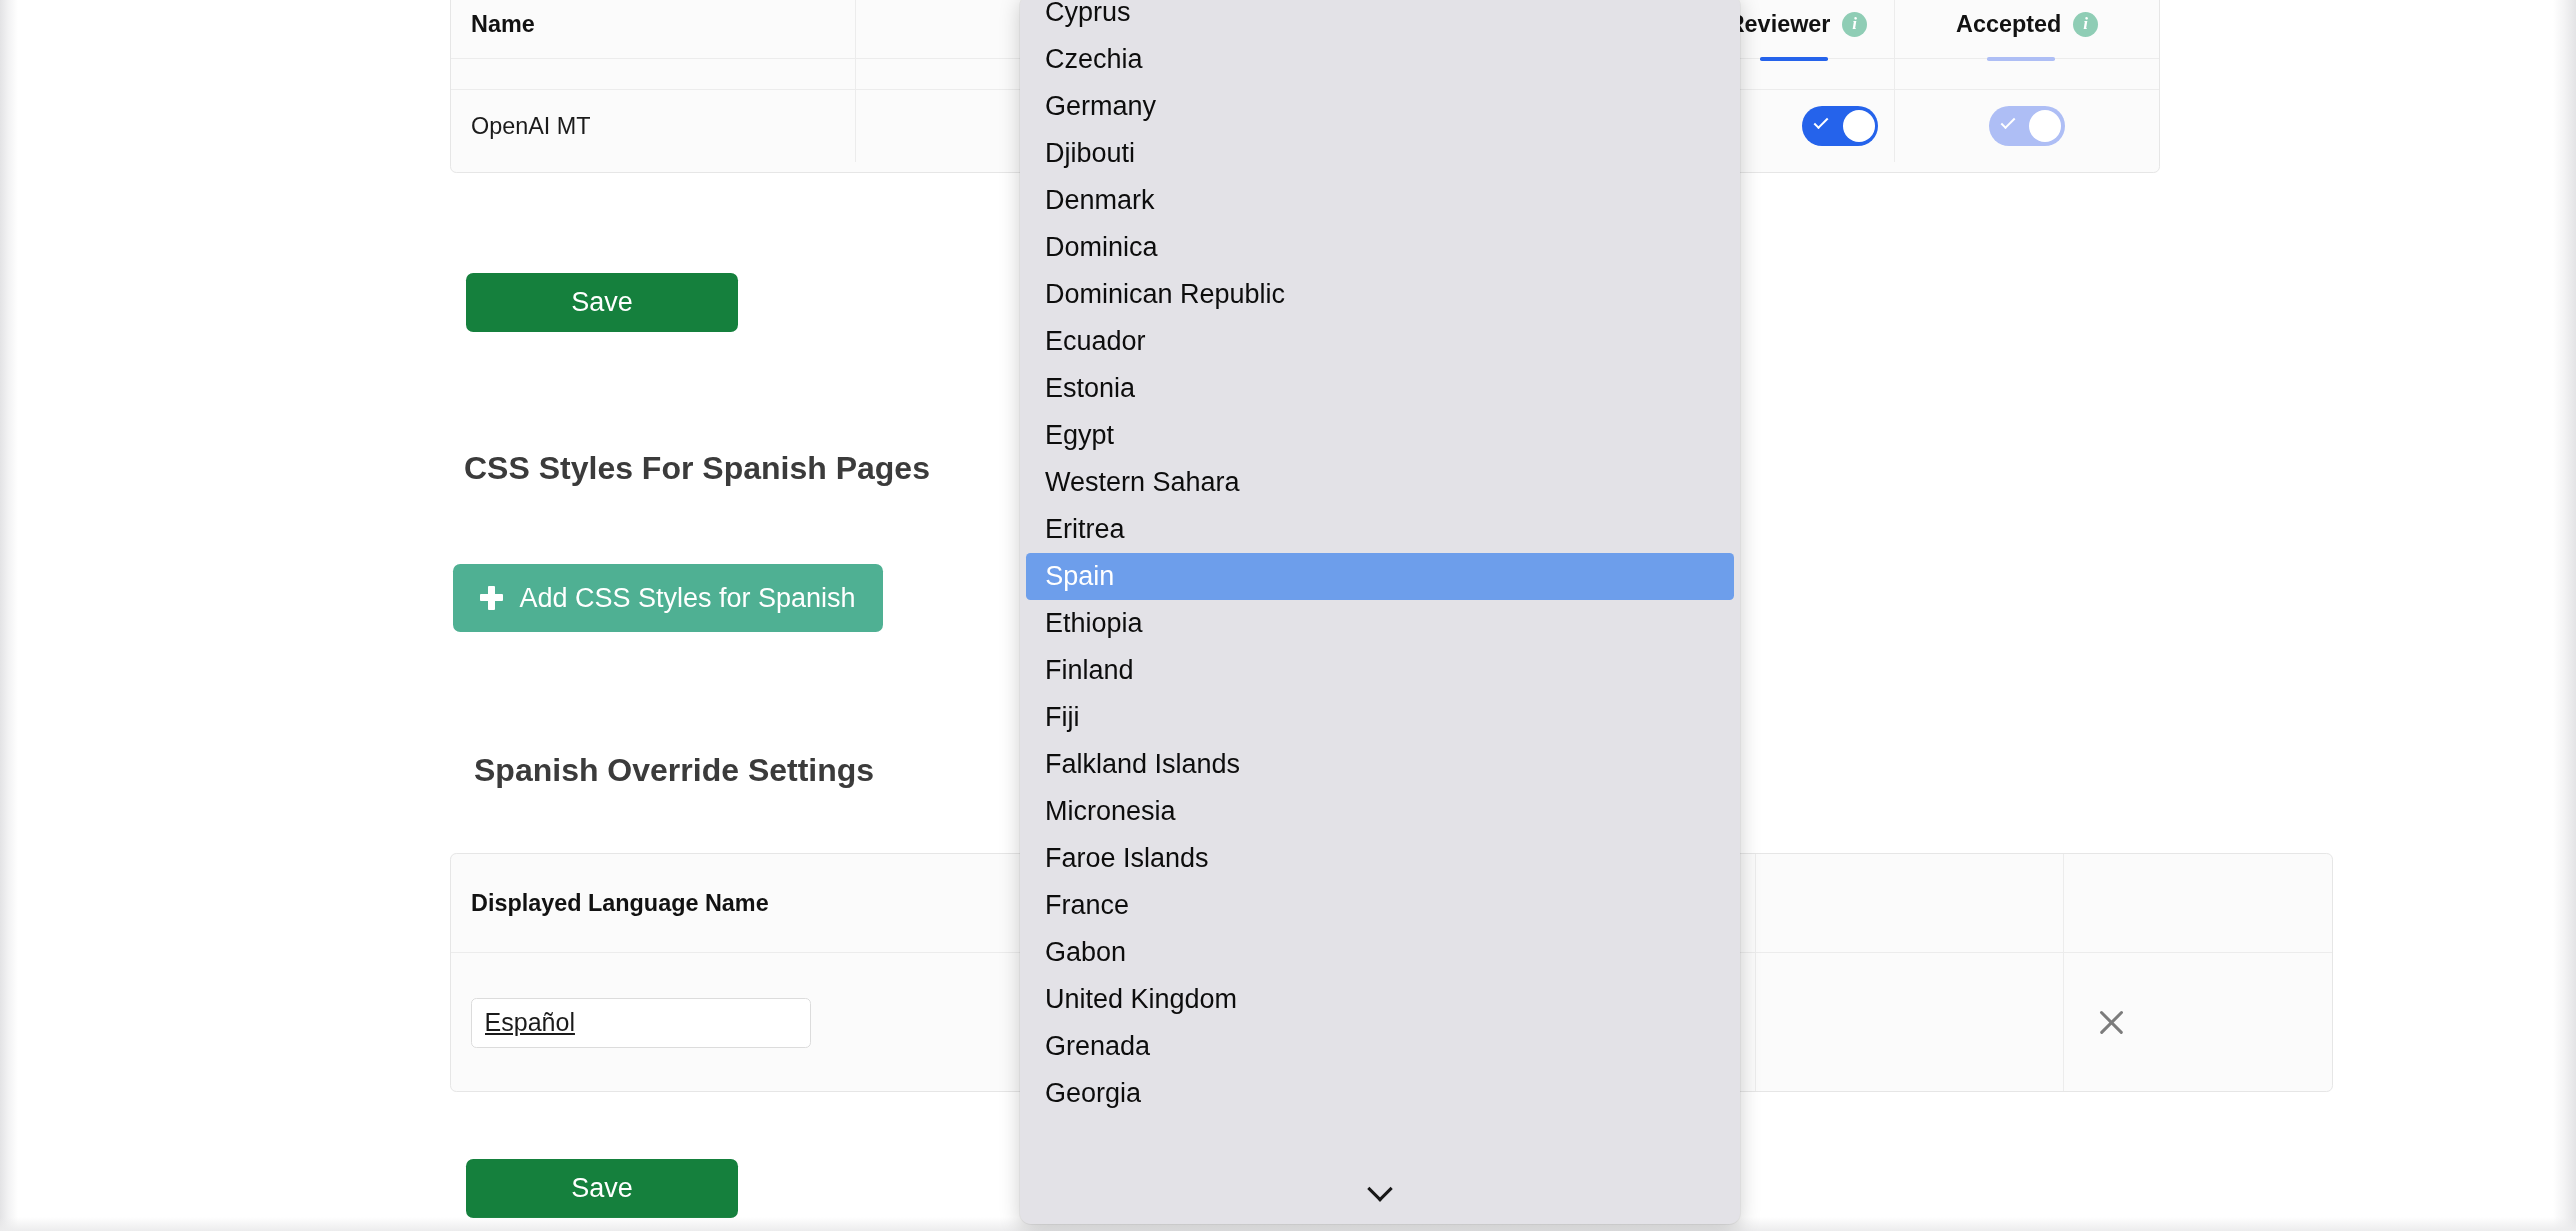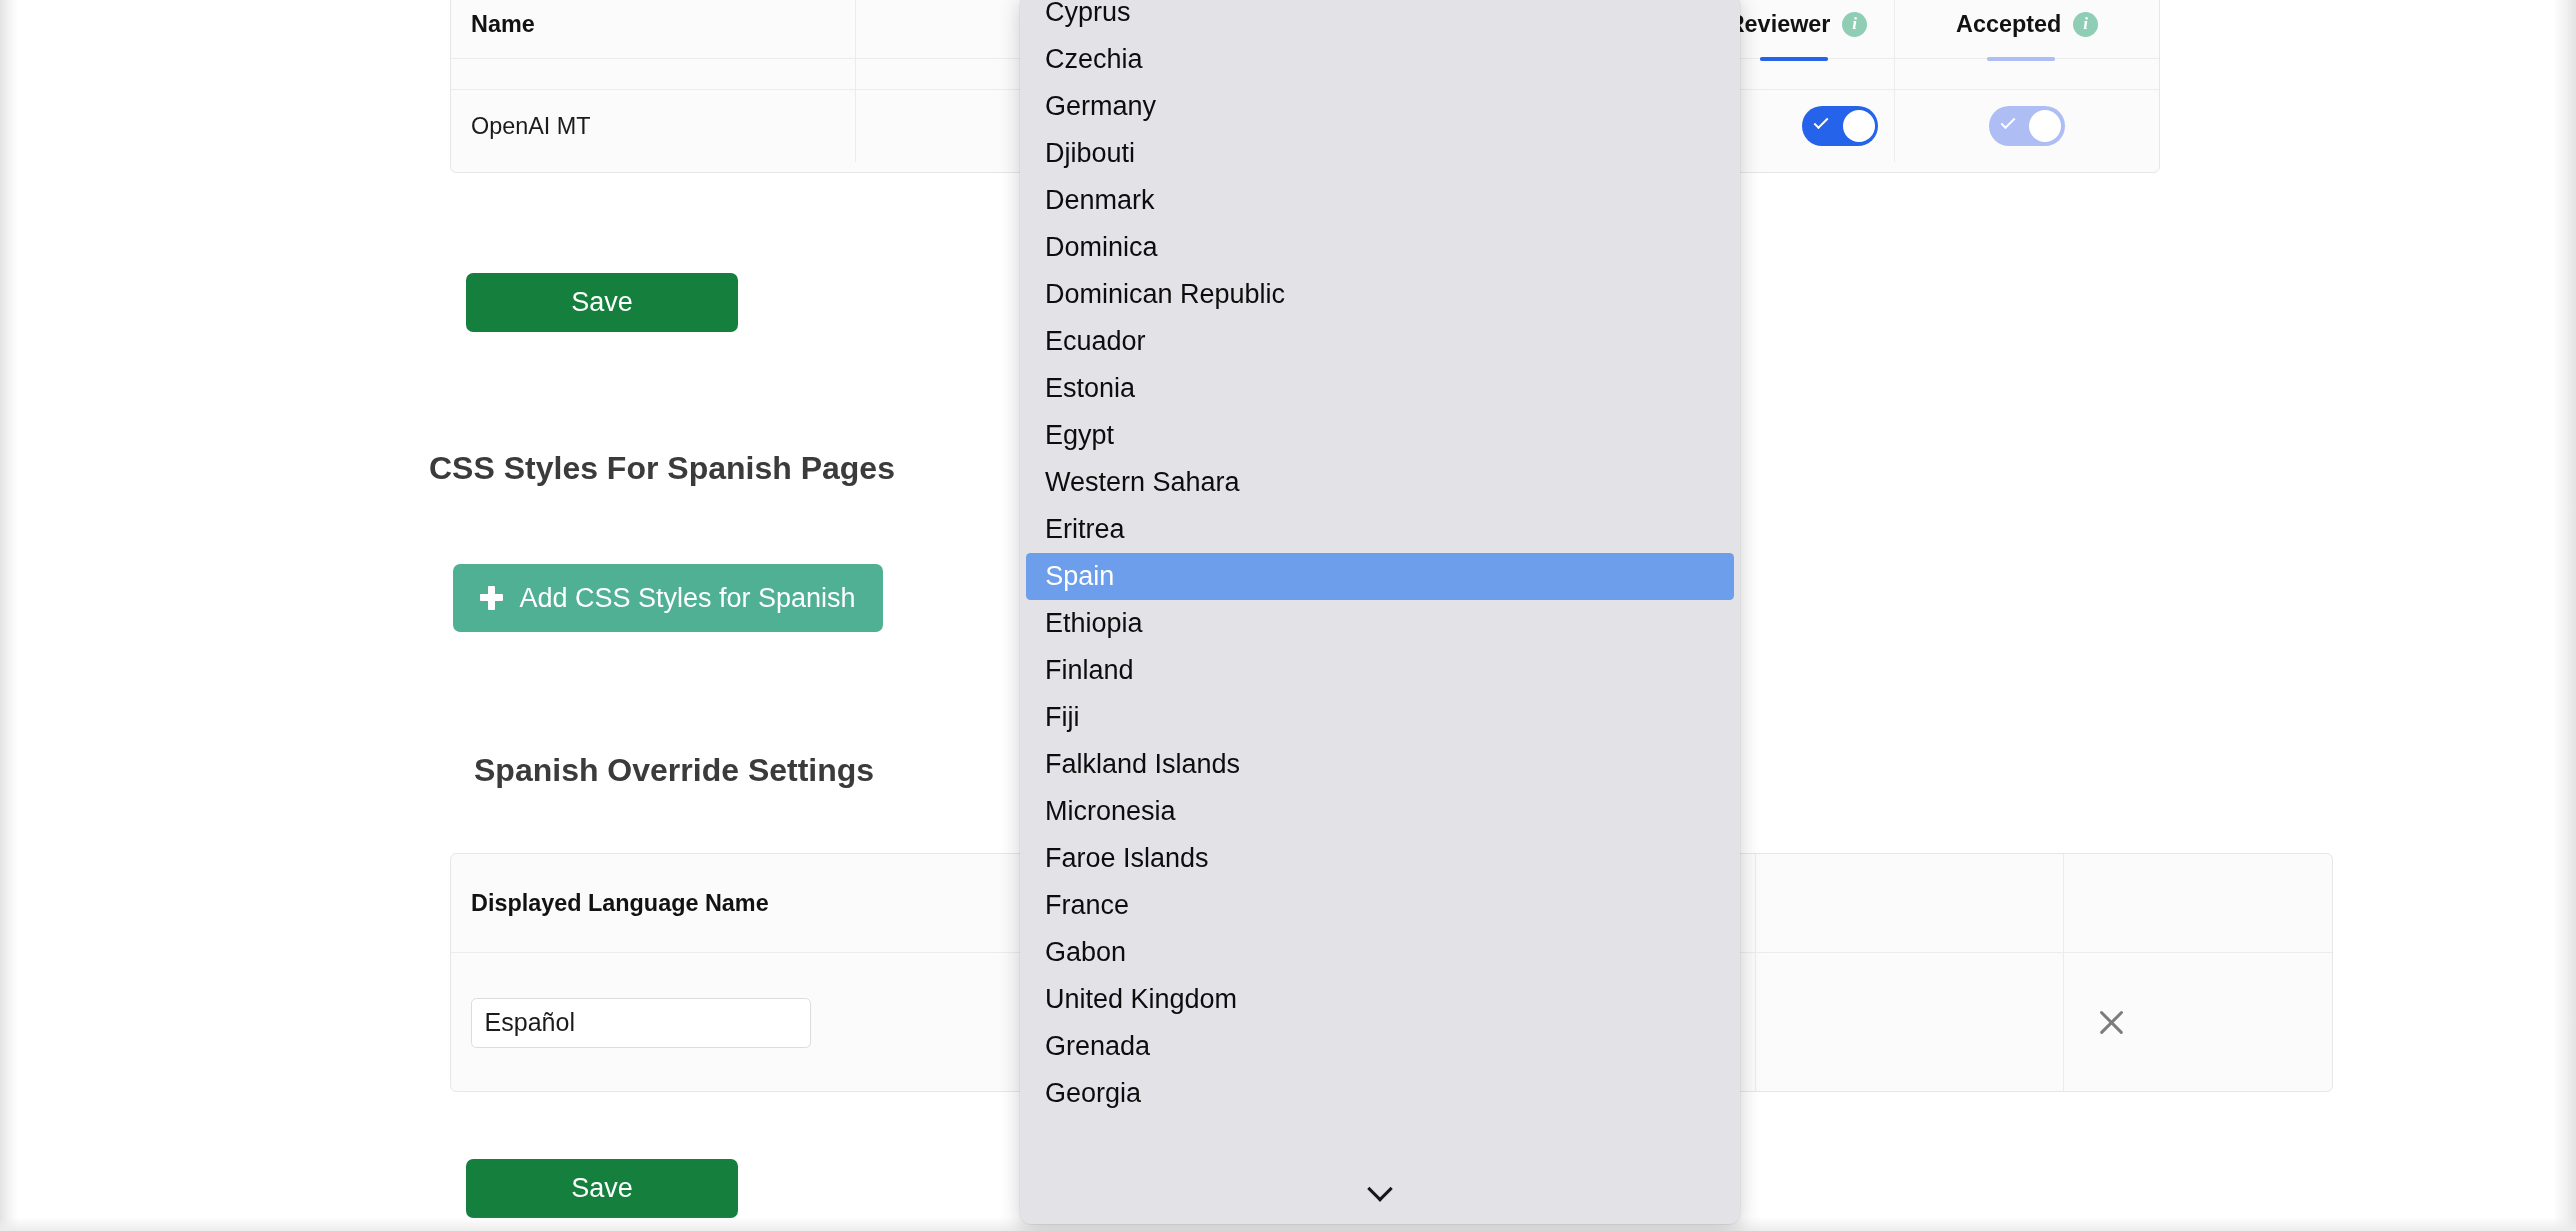"CSS Styles For Spanish Pages" div.heading { left: 429px -> 464px }
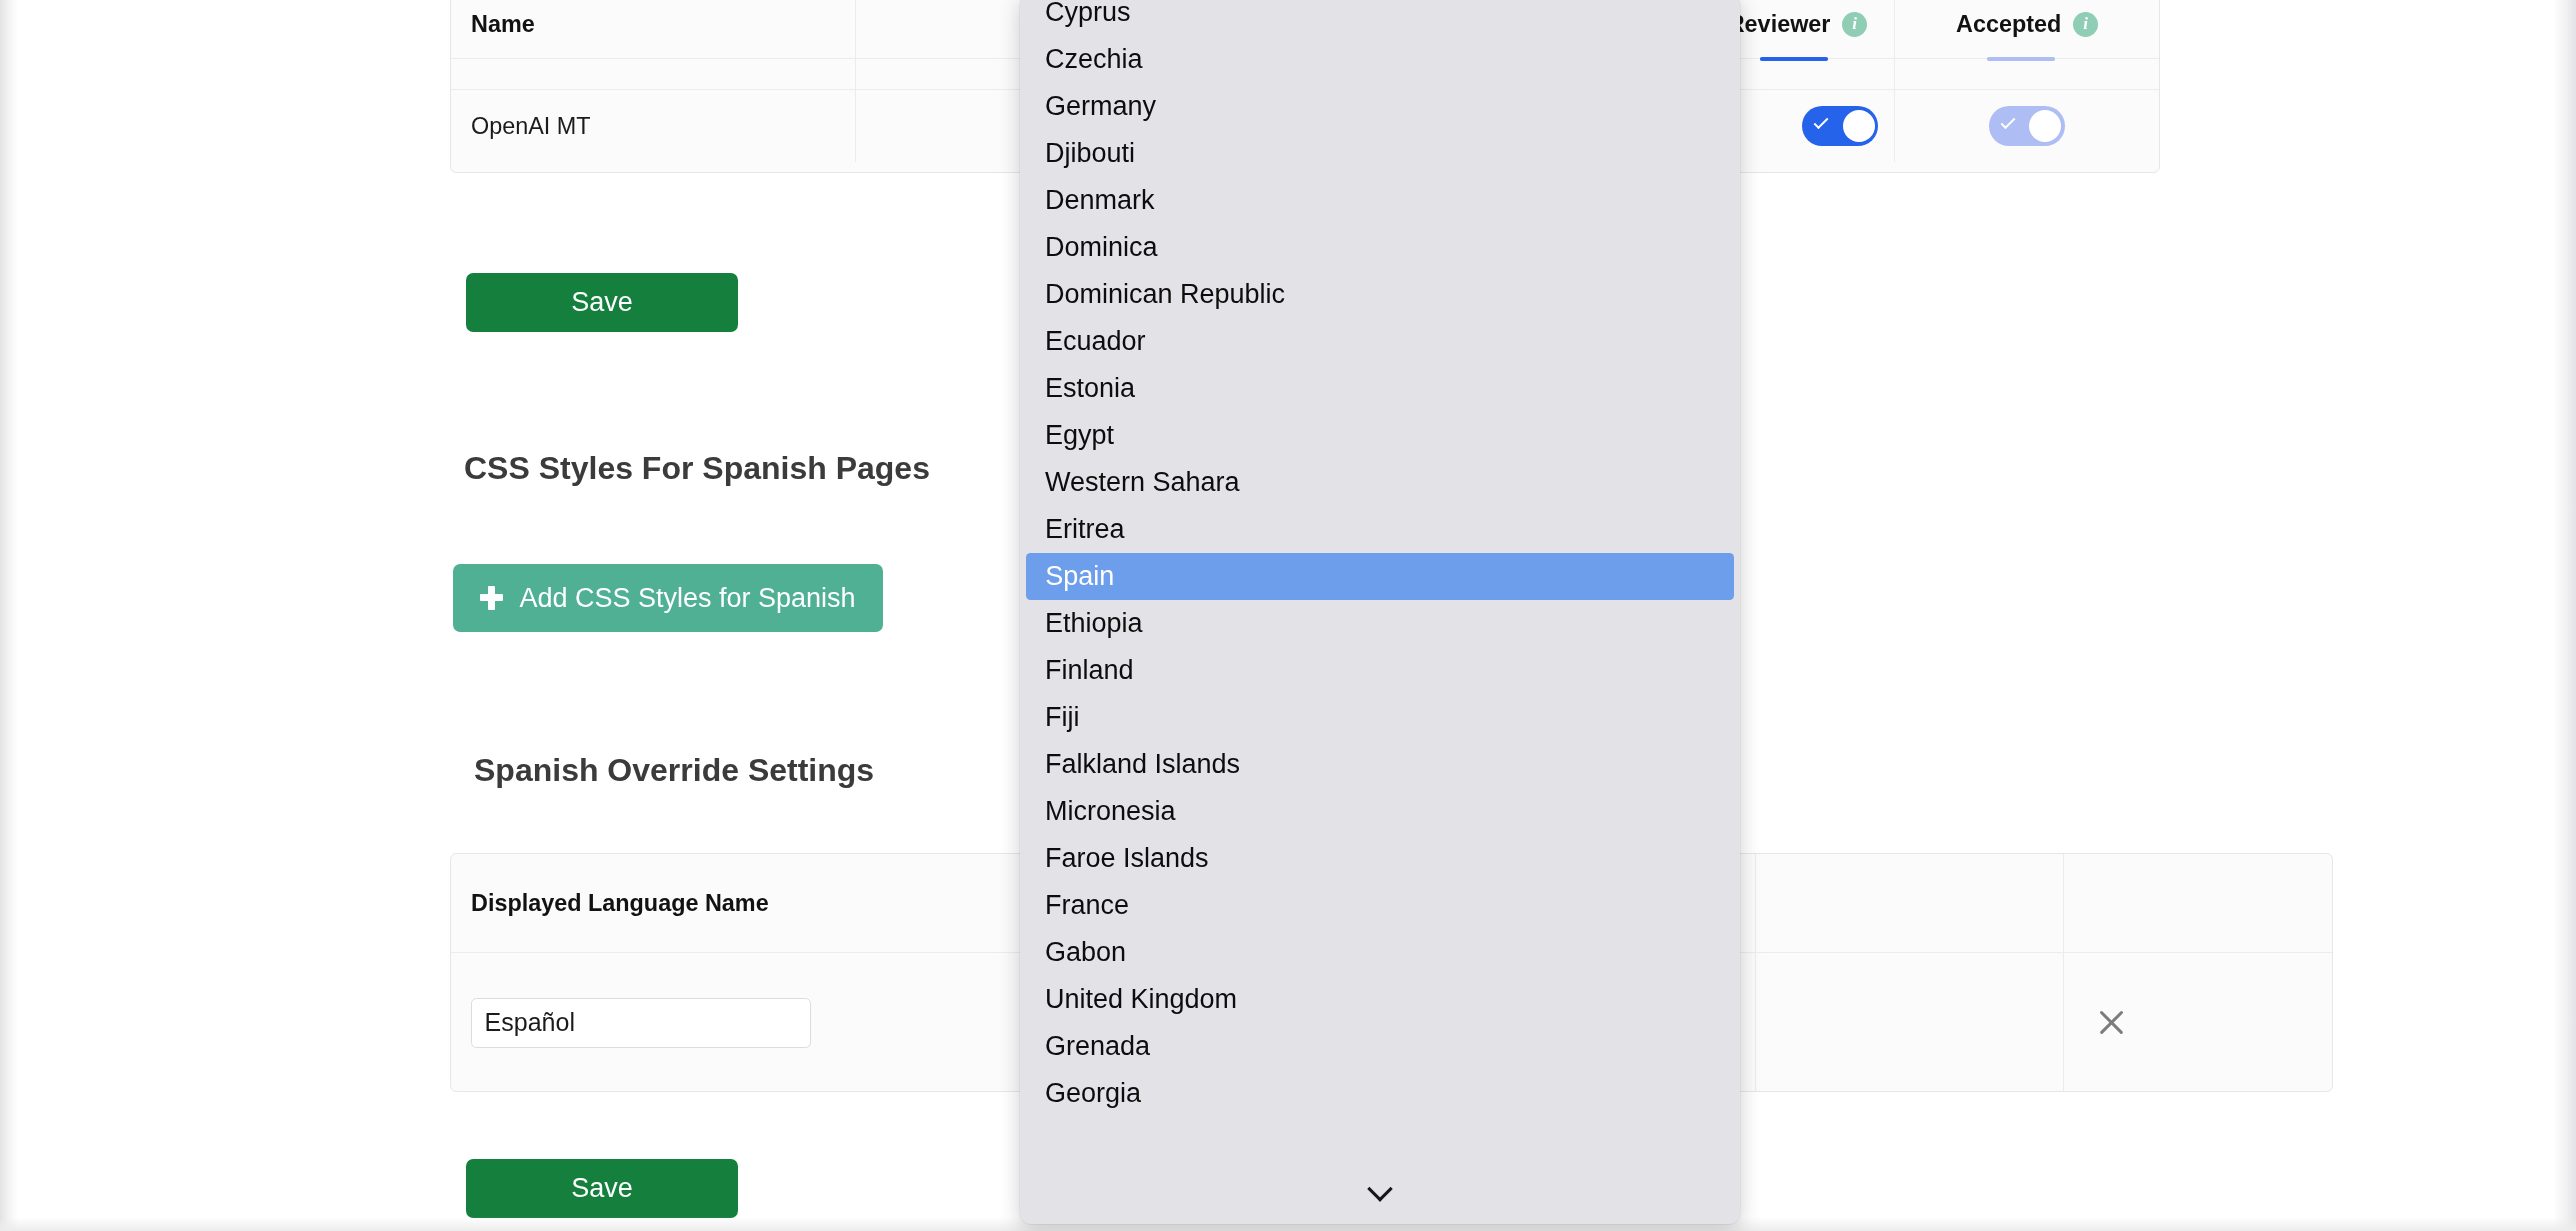"Español" .txt-input { text-decoration: none -> underline }
